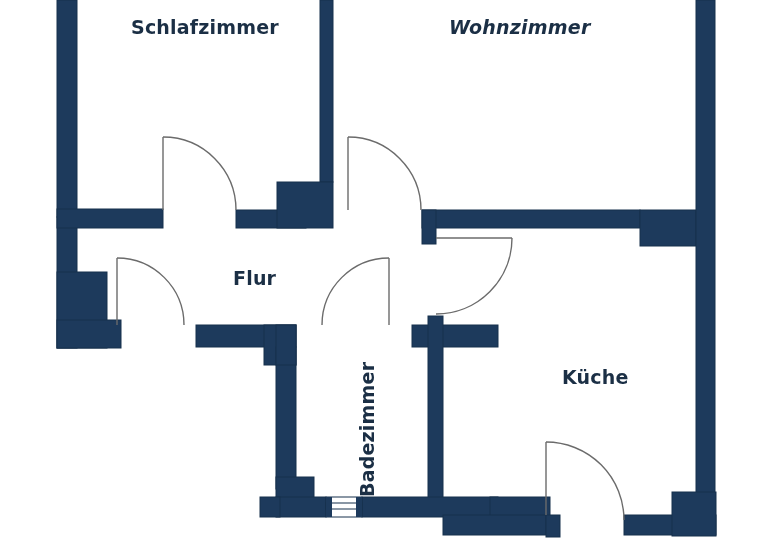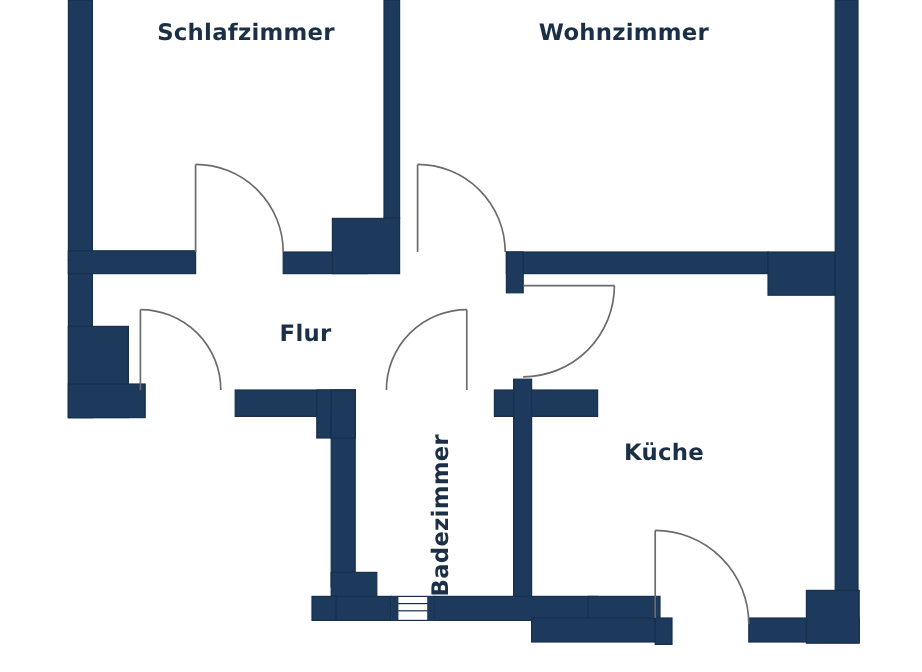"Wohnzimmer" div.room-label { font-style: none -> italic }
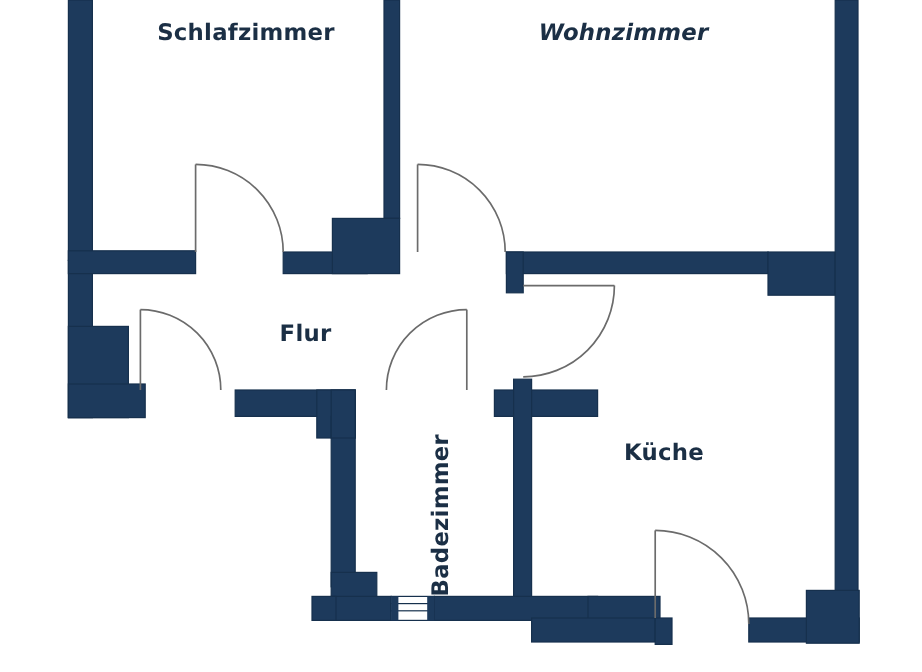"Küche" div.room-label { left: 520px -> 562px }
